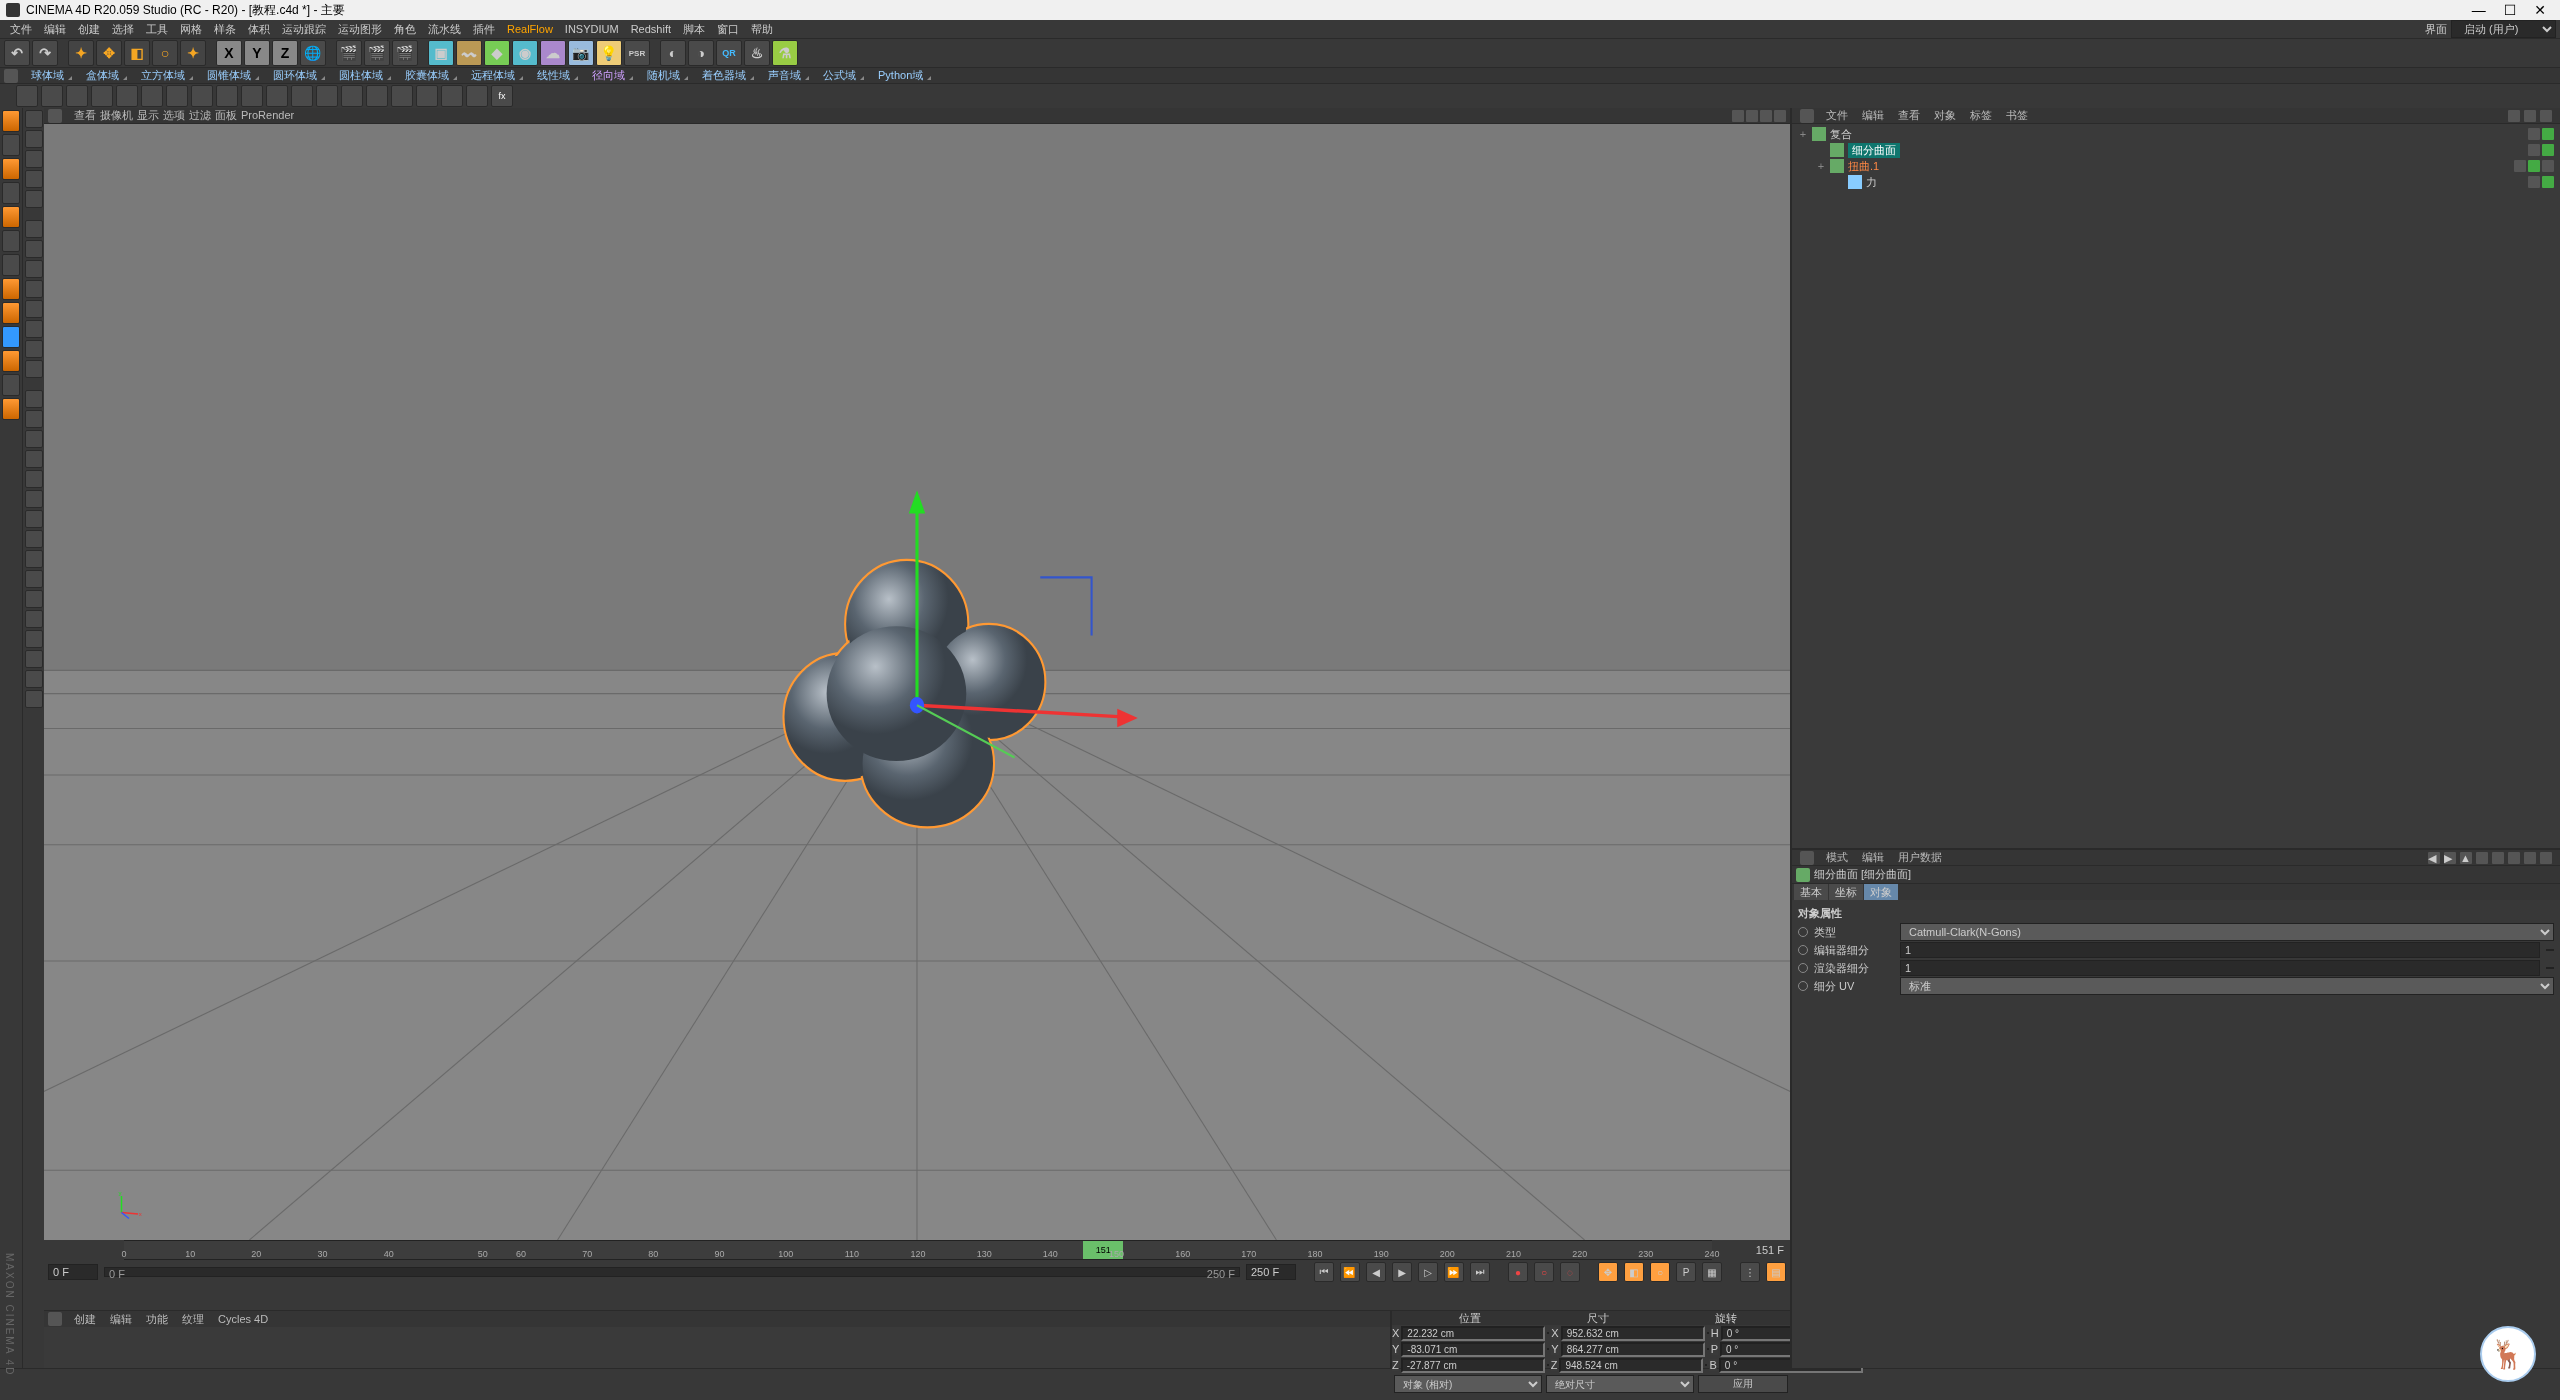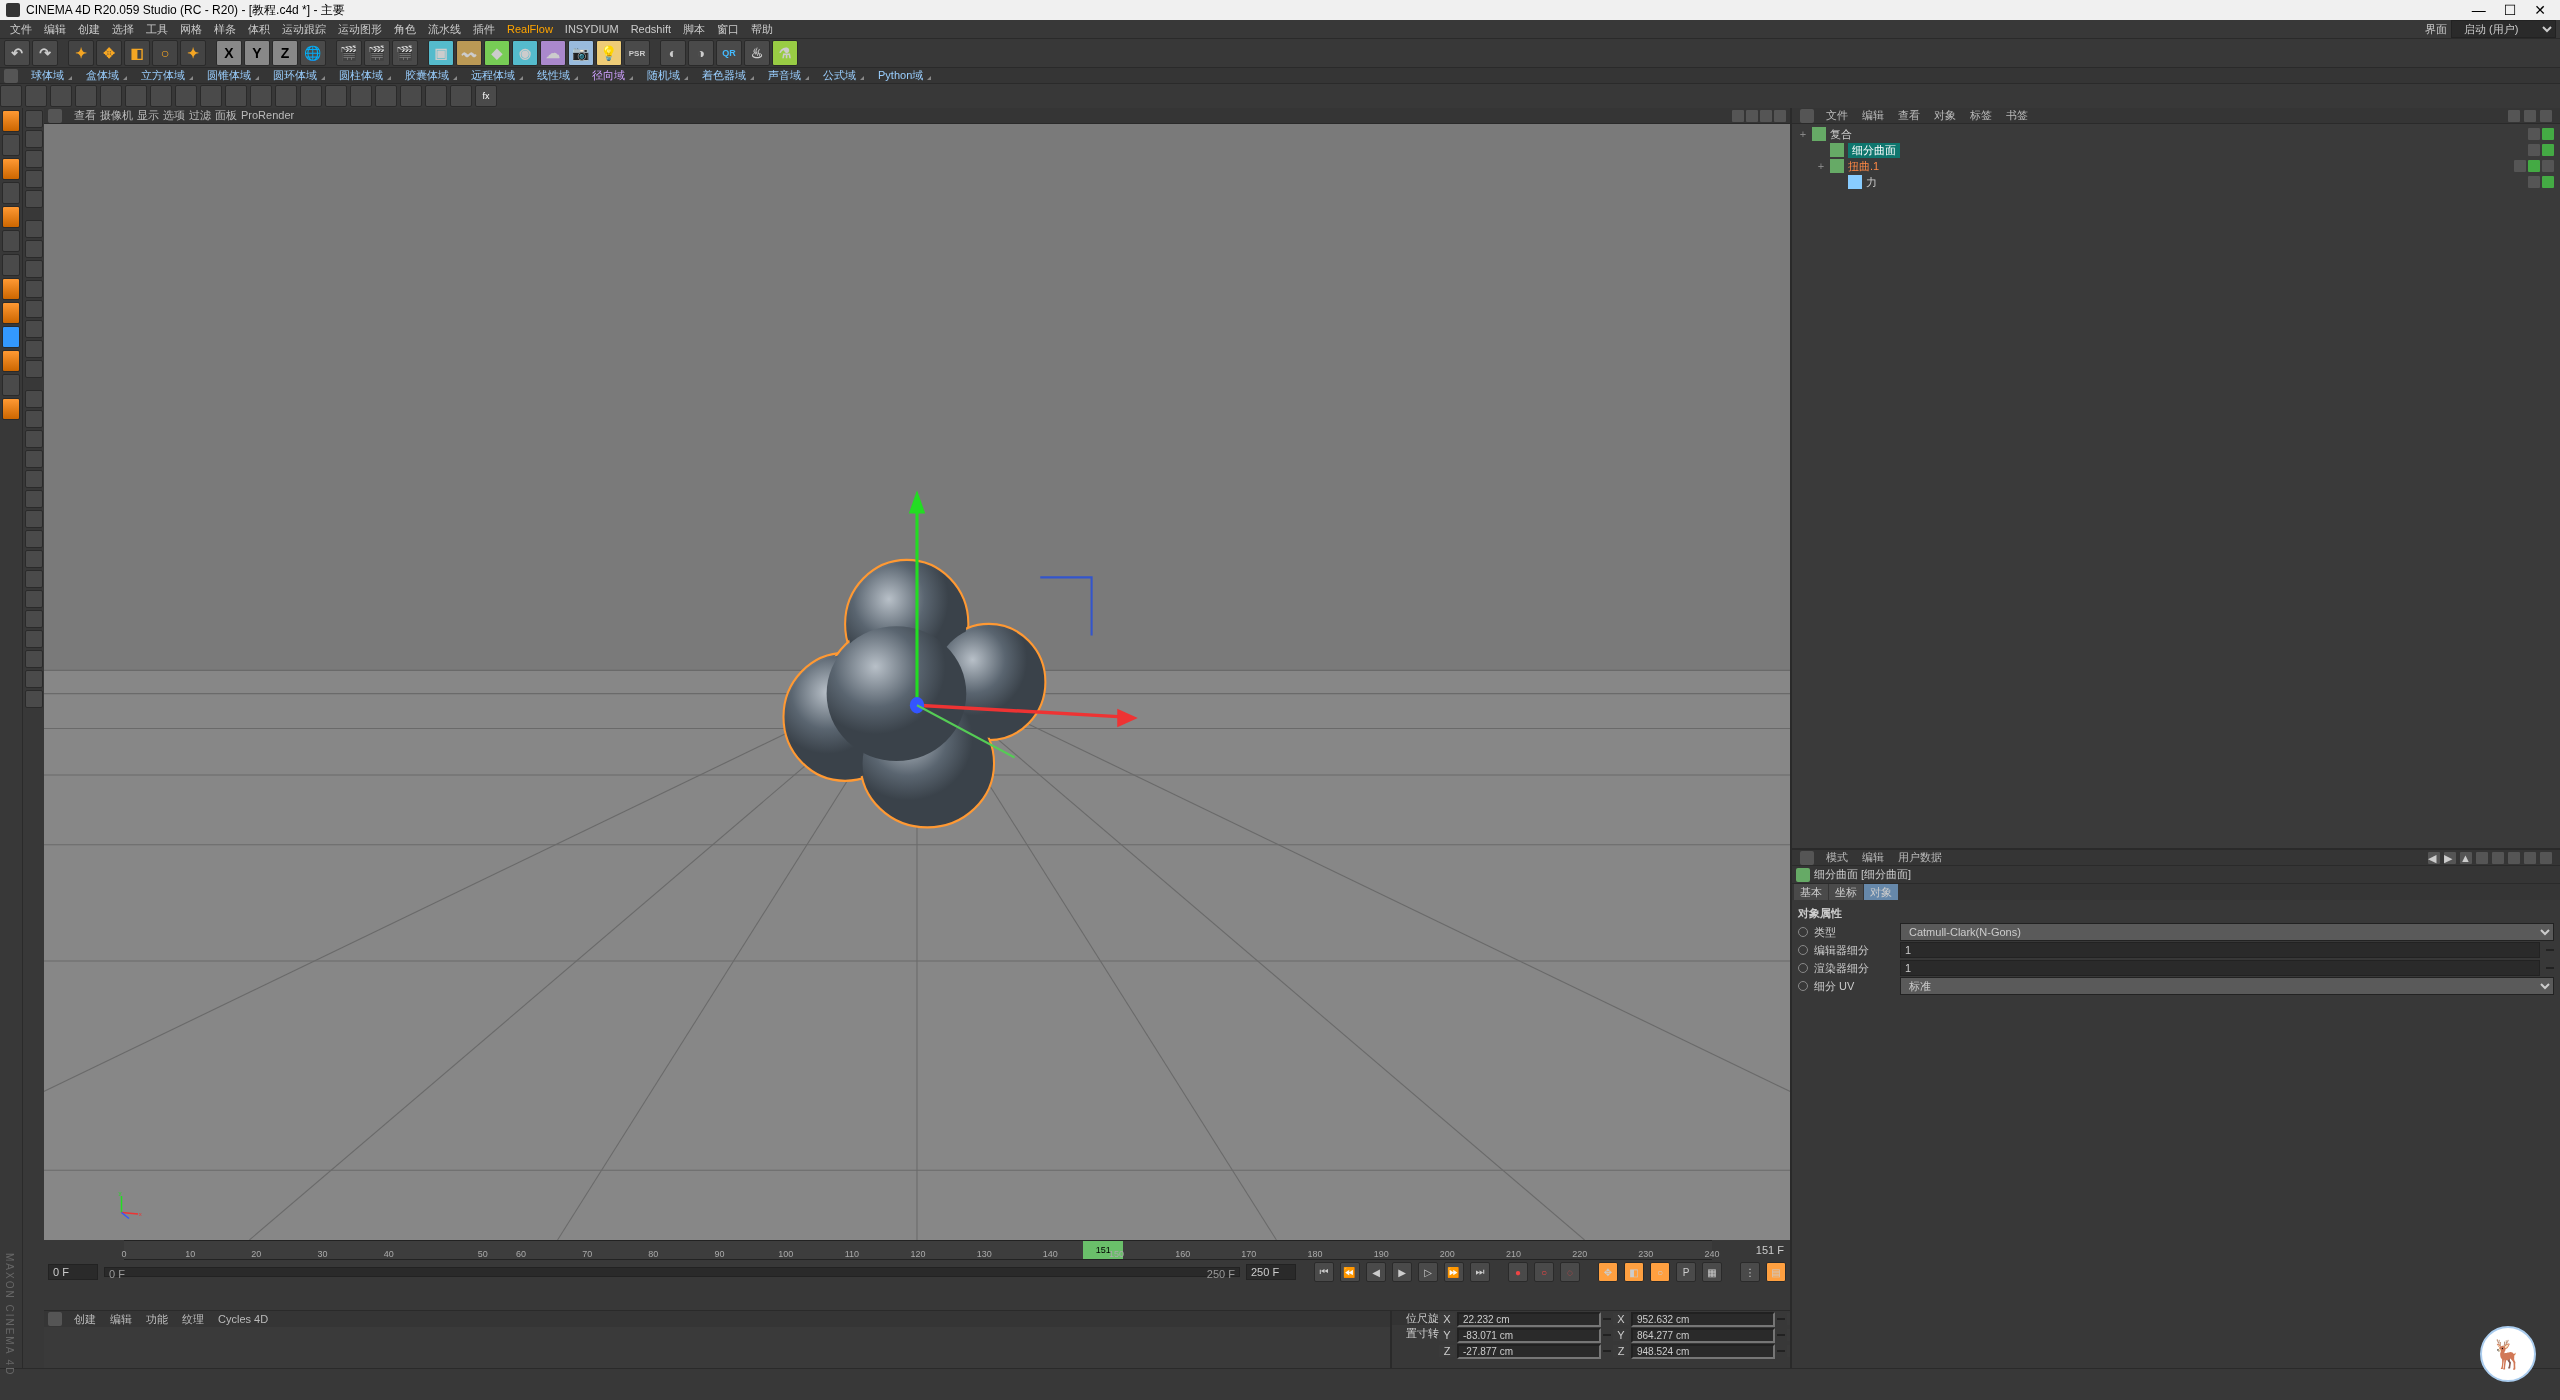"fx" .toolbar2 { padding: 2px 0 -> 2px 16px }
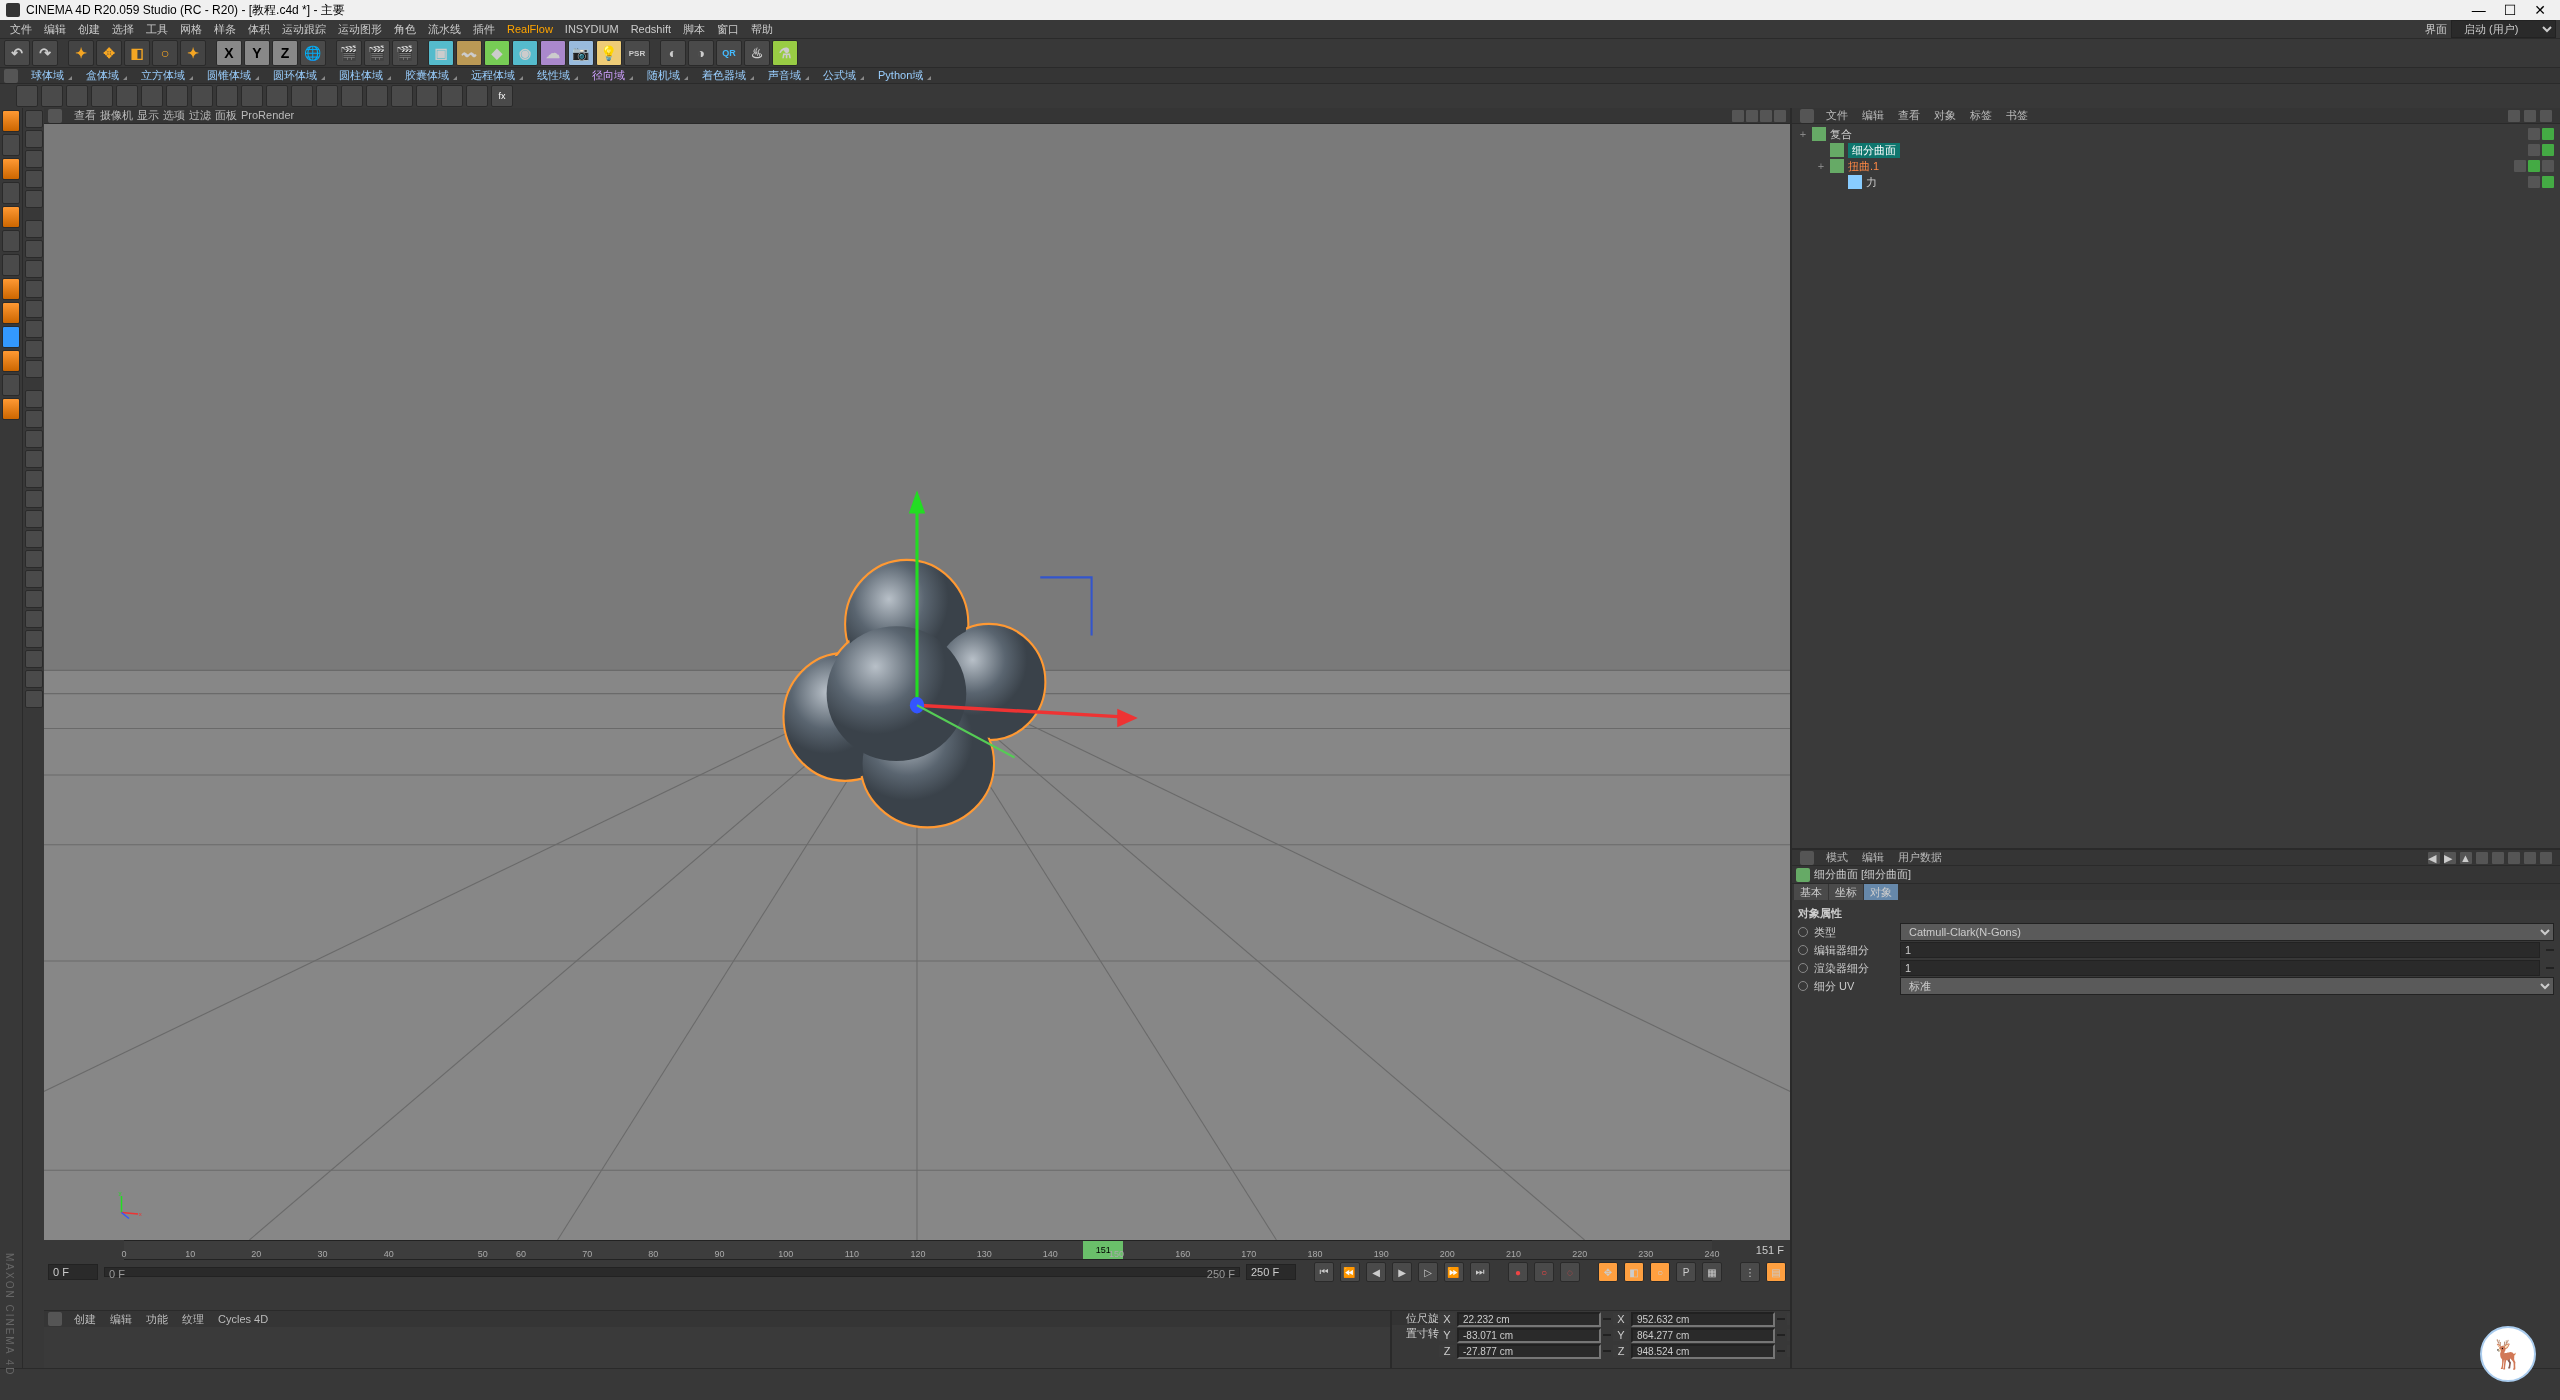"位置" .coord-panel { flex-direction: row -> column }
